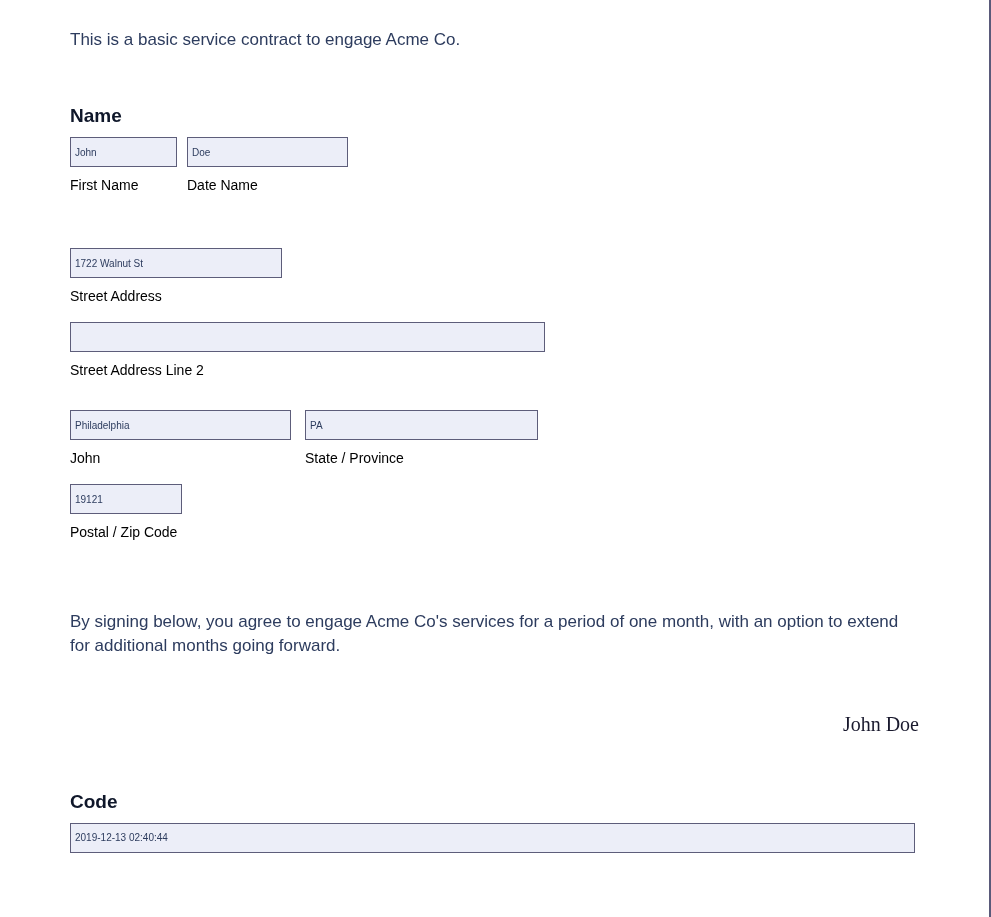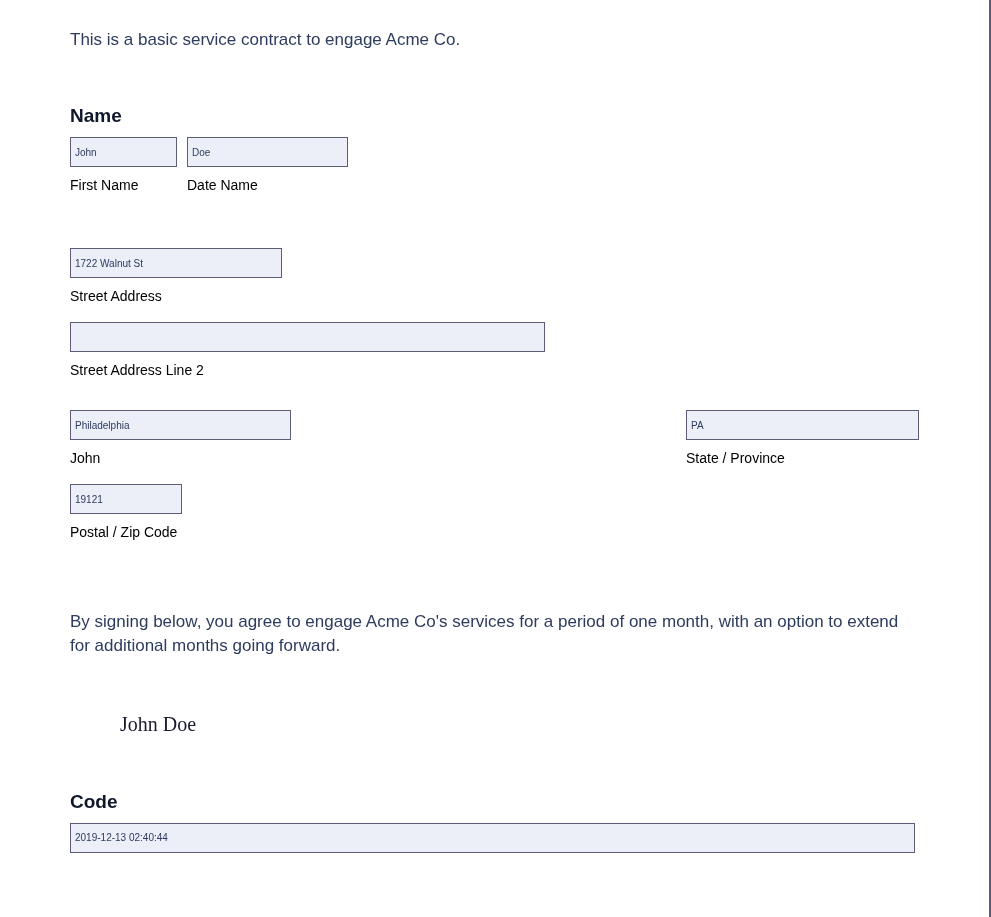"Philadelphia" .city-state-row { justify-content: space-between -> none }
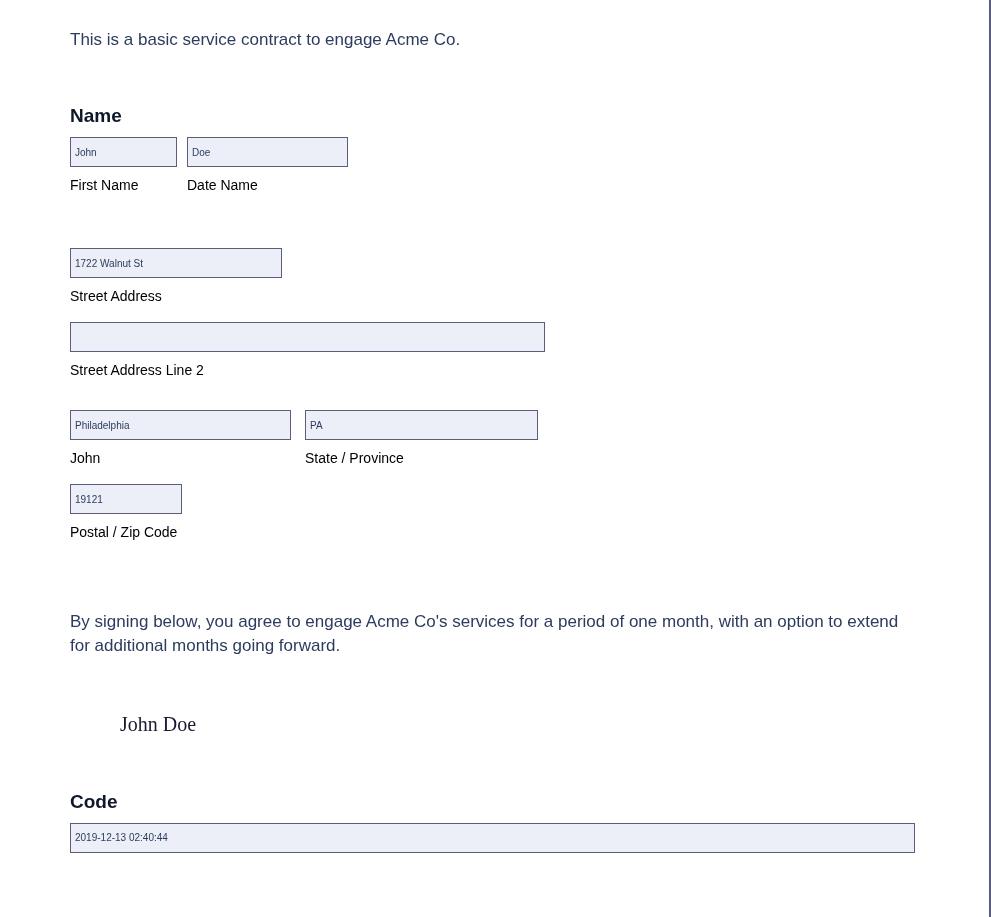"John Doe" .signature-display { text-align: none -> right }
